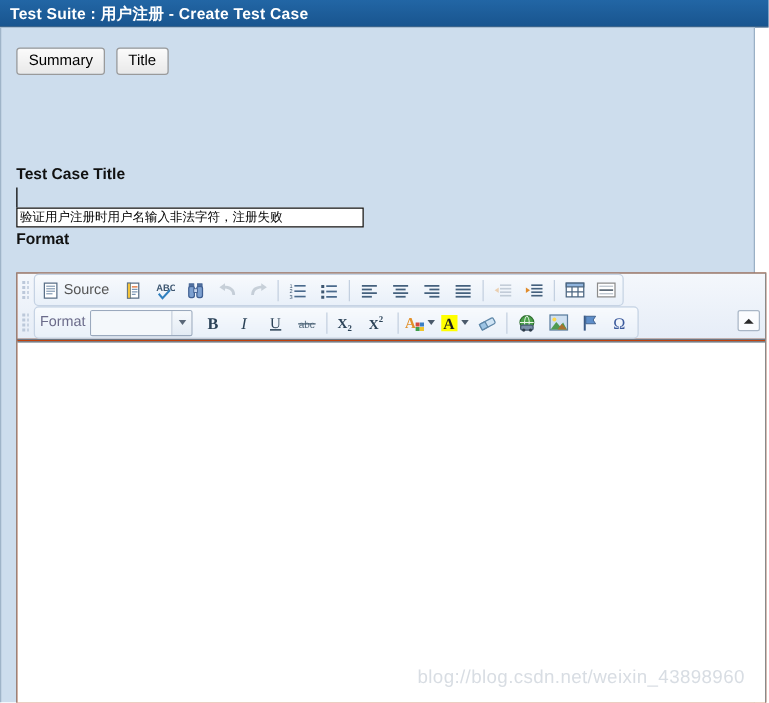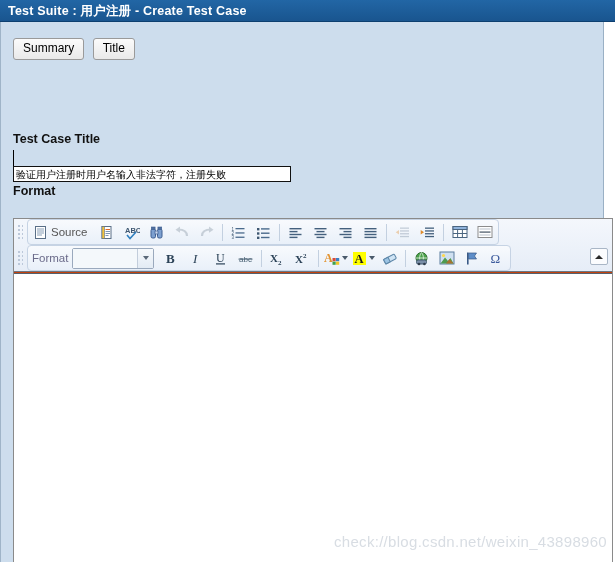"check://blog.csdn.net/weixin_43898960" div.watermark { text: check://blog.csdn.net/weixin -> blog://blog.csdn.net/weixin }
